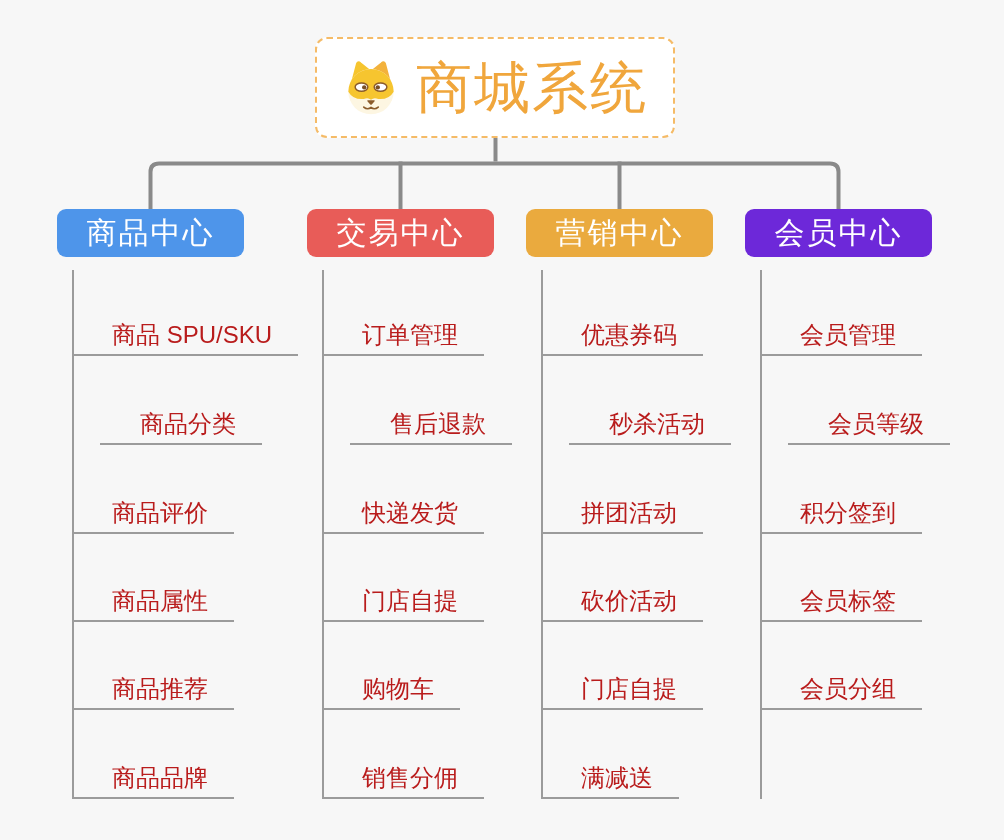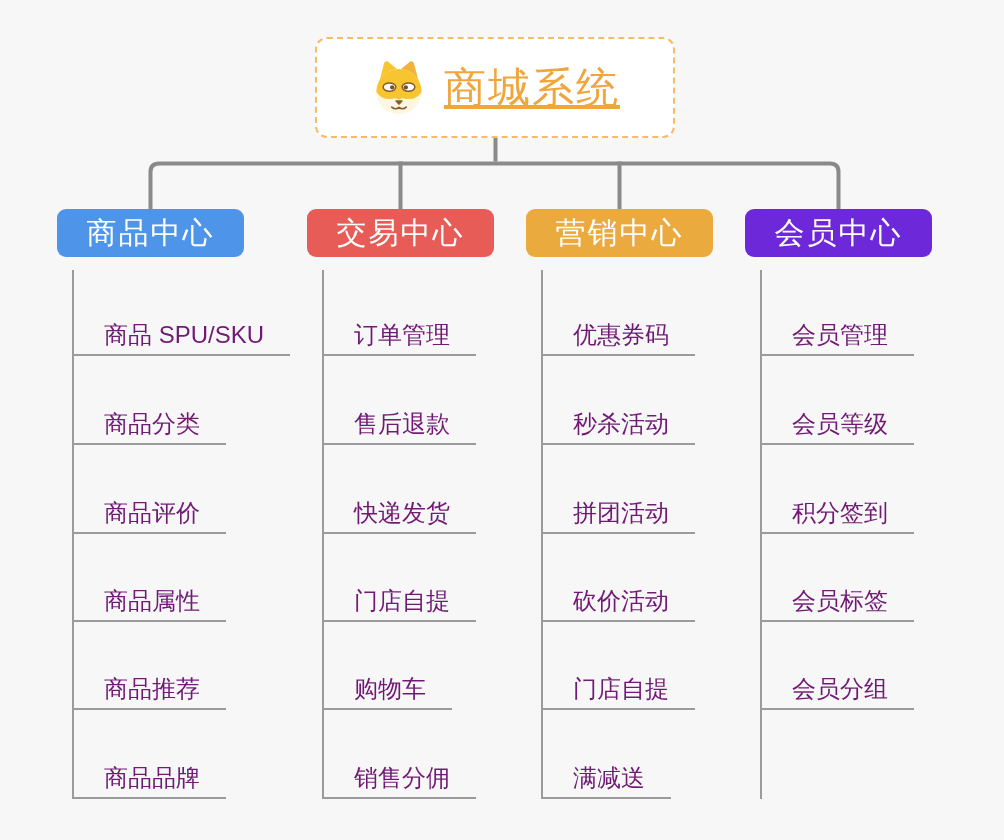"商城系统" .root-title { font-size: 42px -> 56px; text-decoration: underline -> none }
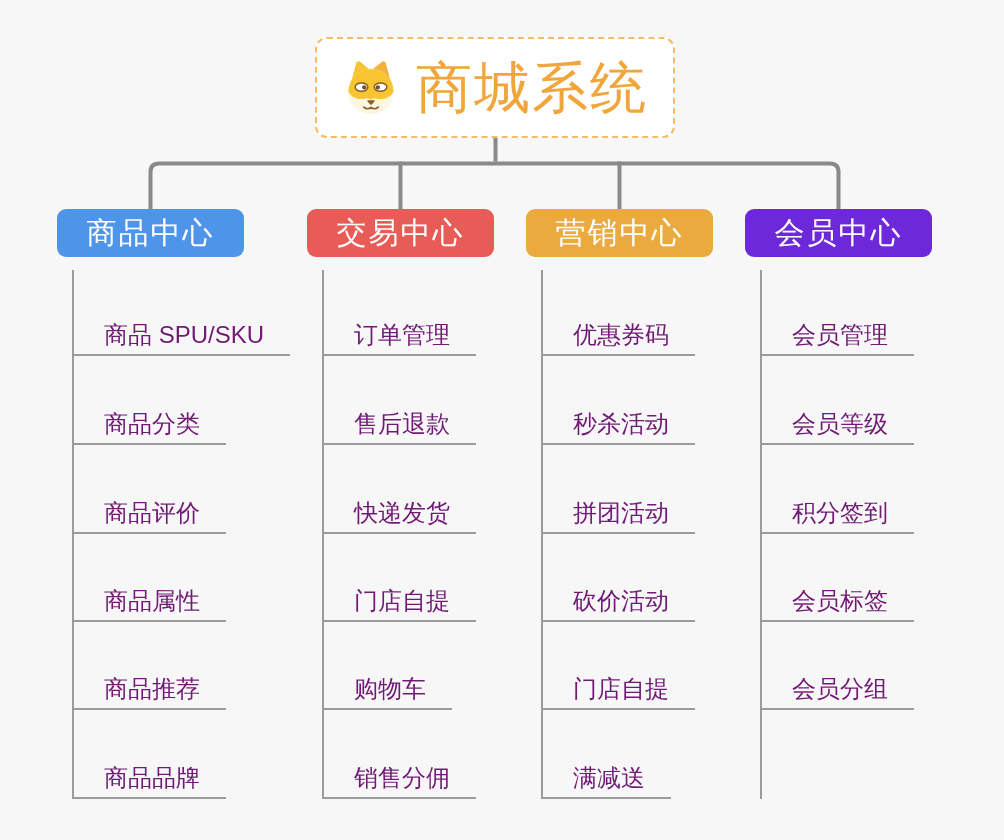"商品 SPU/SKU" .leaf { color: #701a75 -> #b91c1c; padding: 0 26px 4px 32px -> 0 26px 4px 40px }
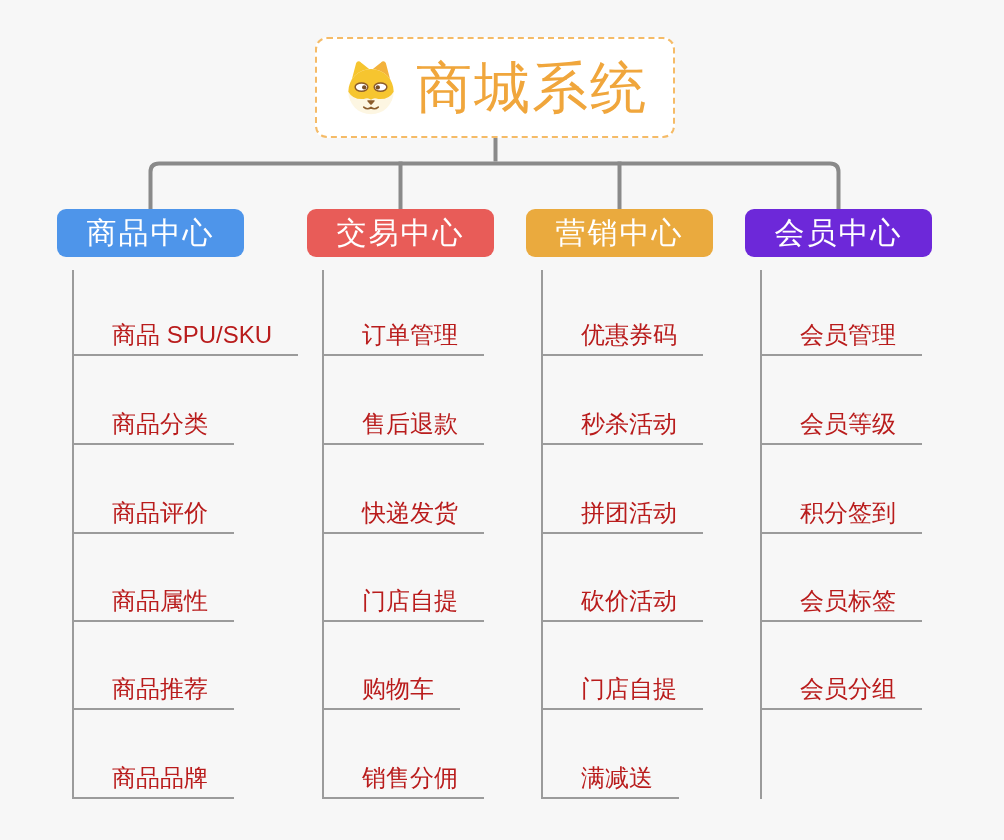"商品分类" .r1 { margin-left: none -> 28px }
